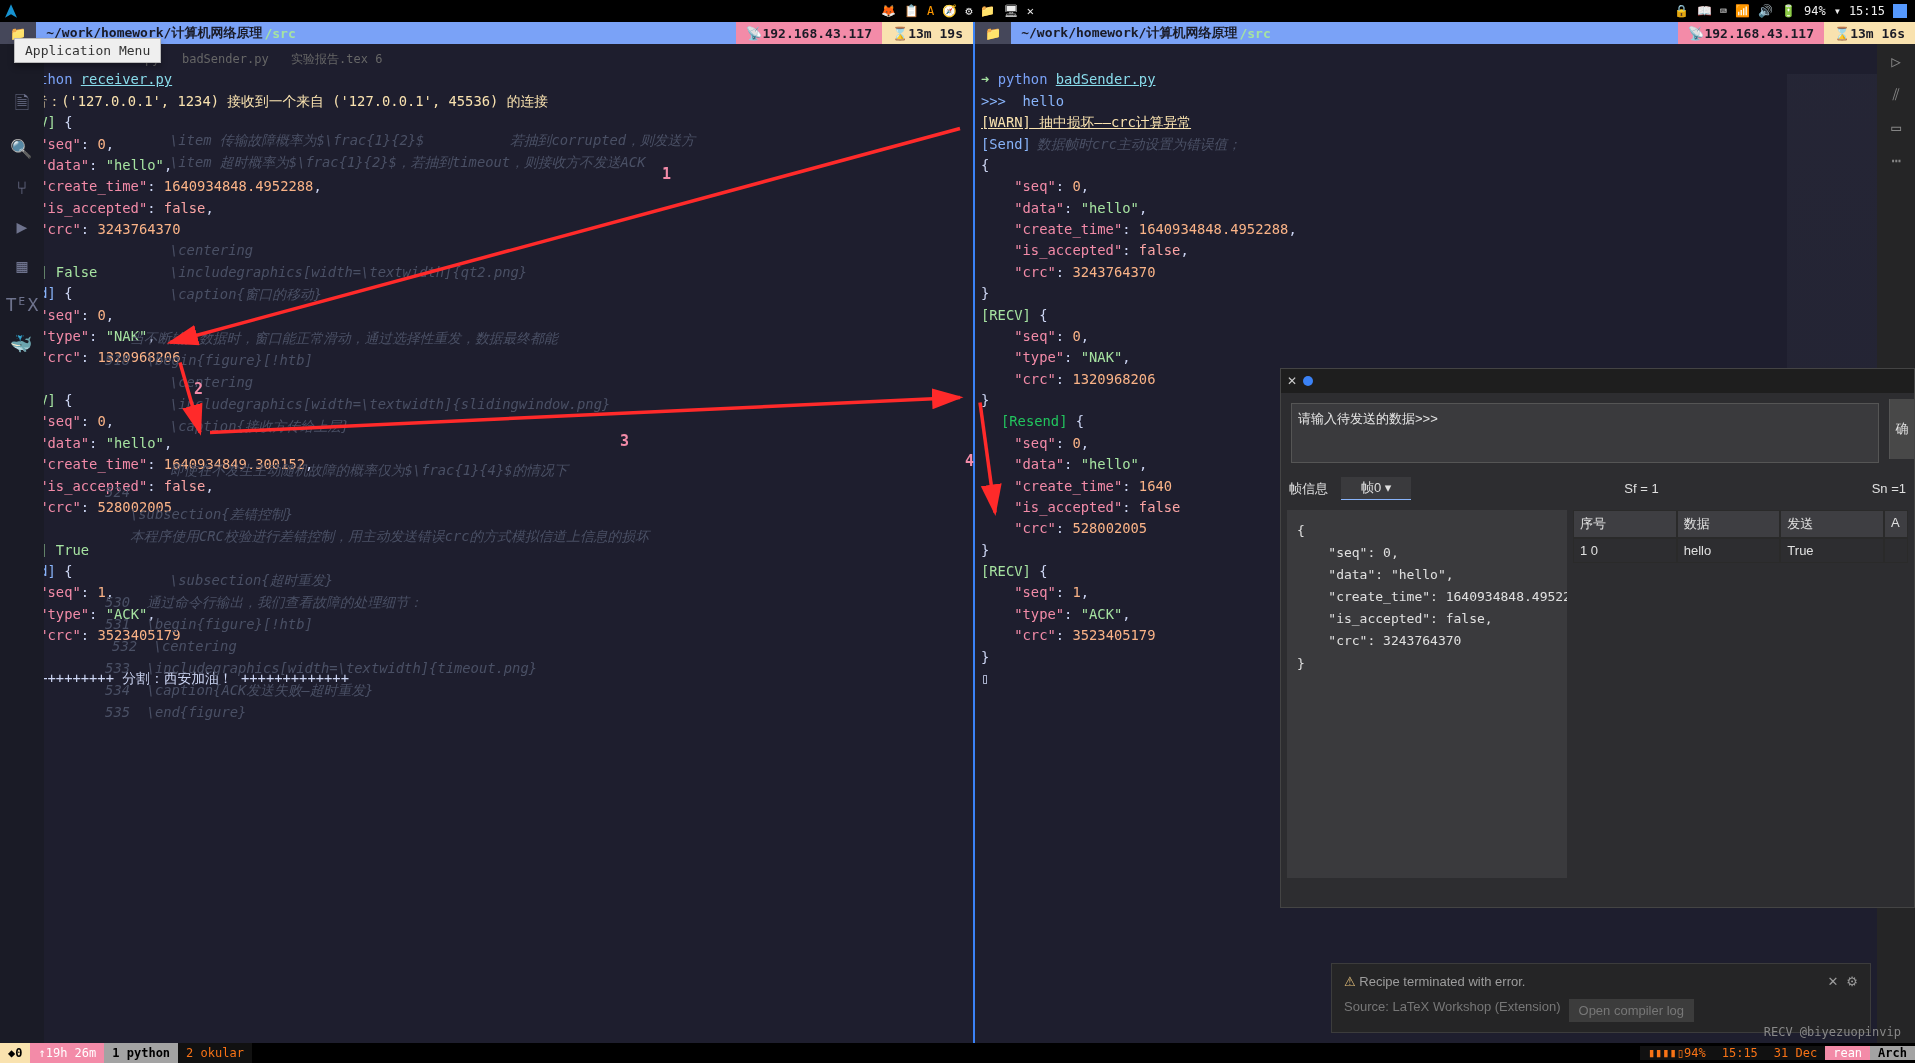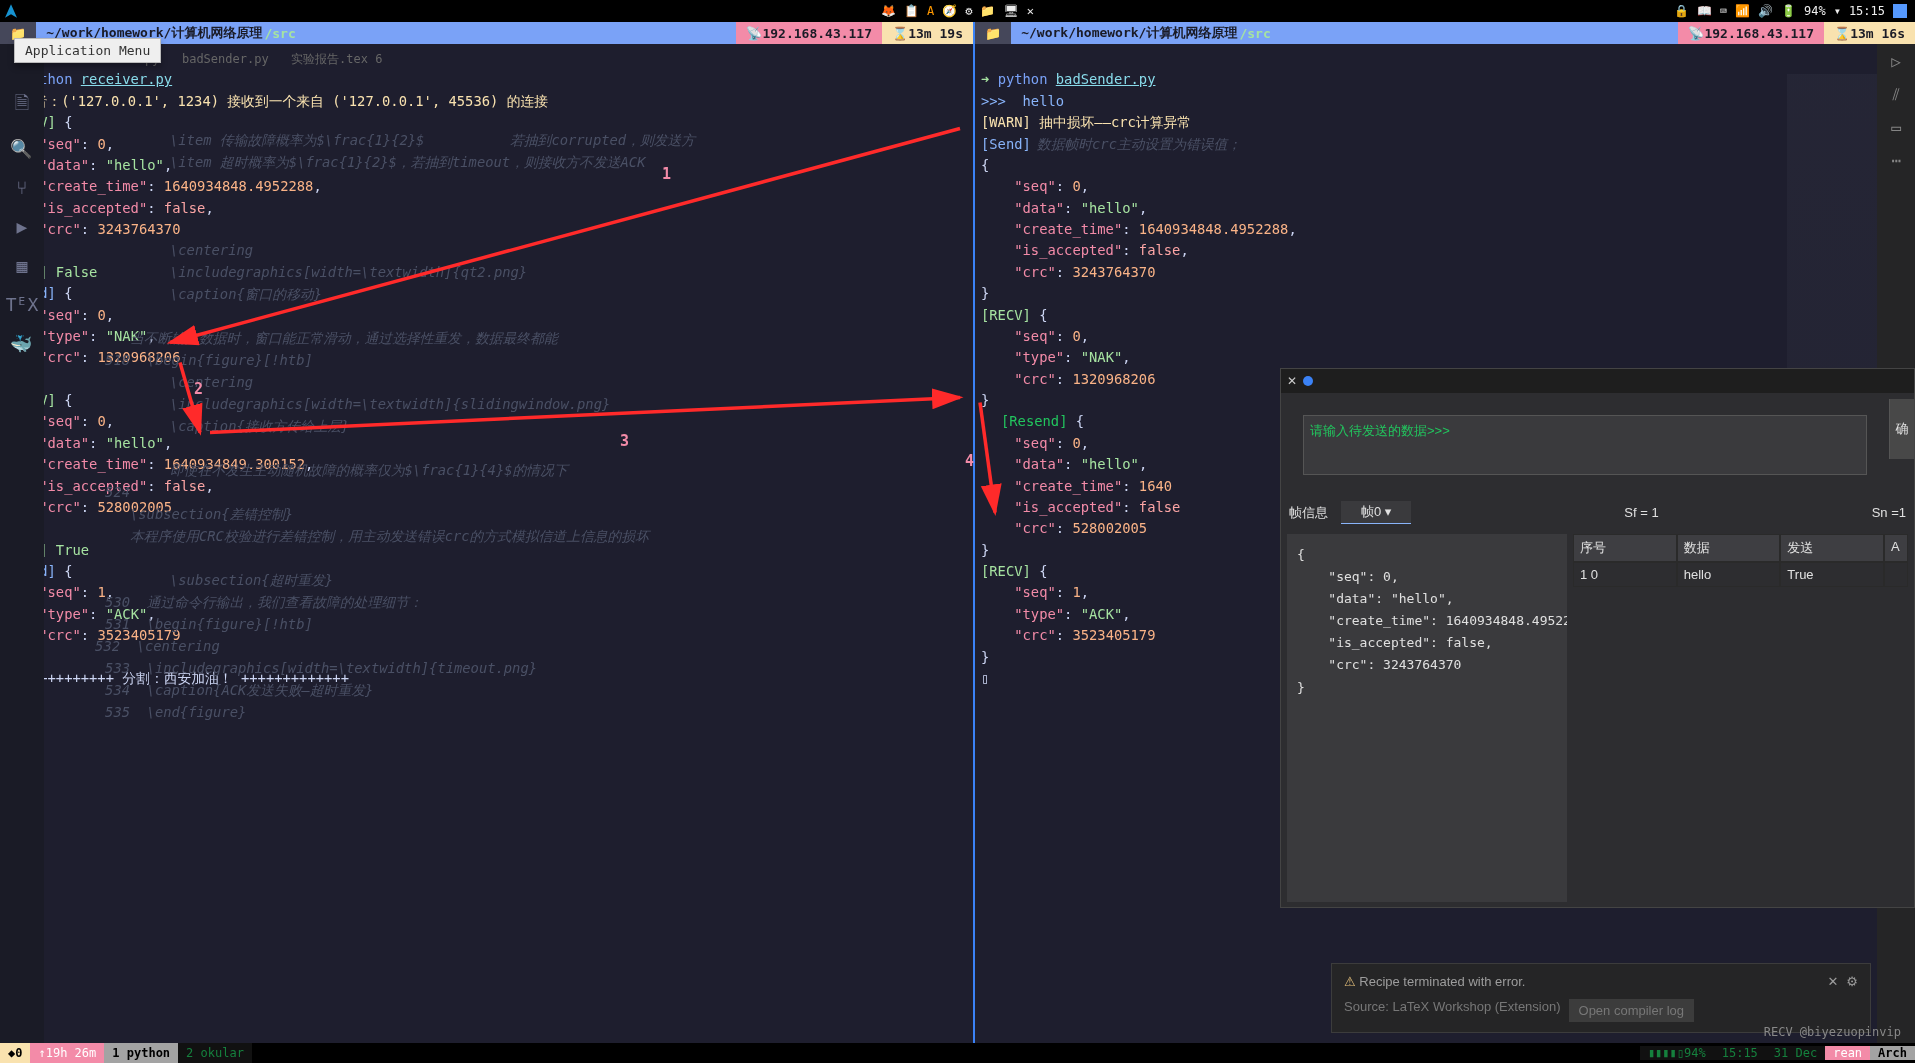"[WARN] 抽中损坏——crc计算异常" .tag-warn { text-decoration: none -> underline }
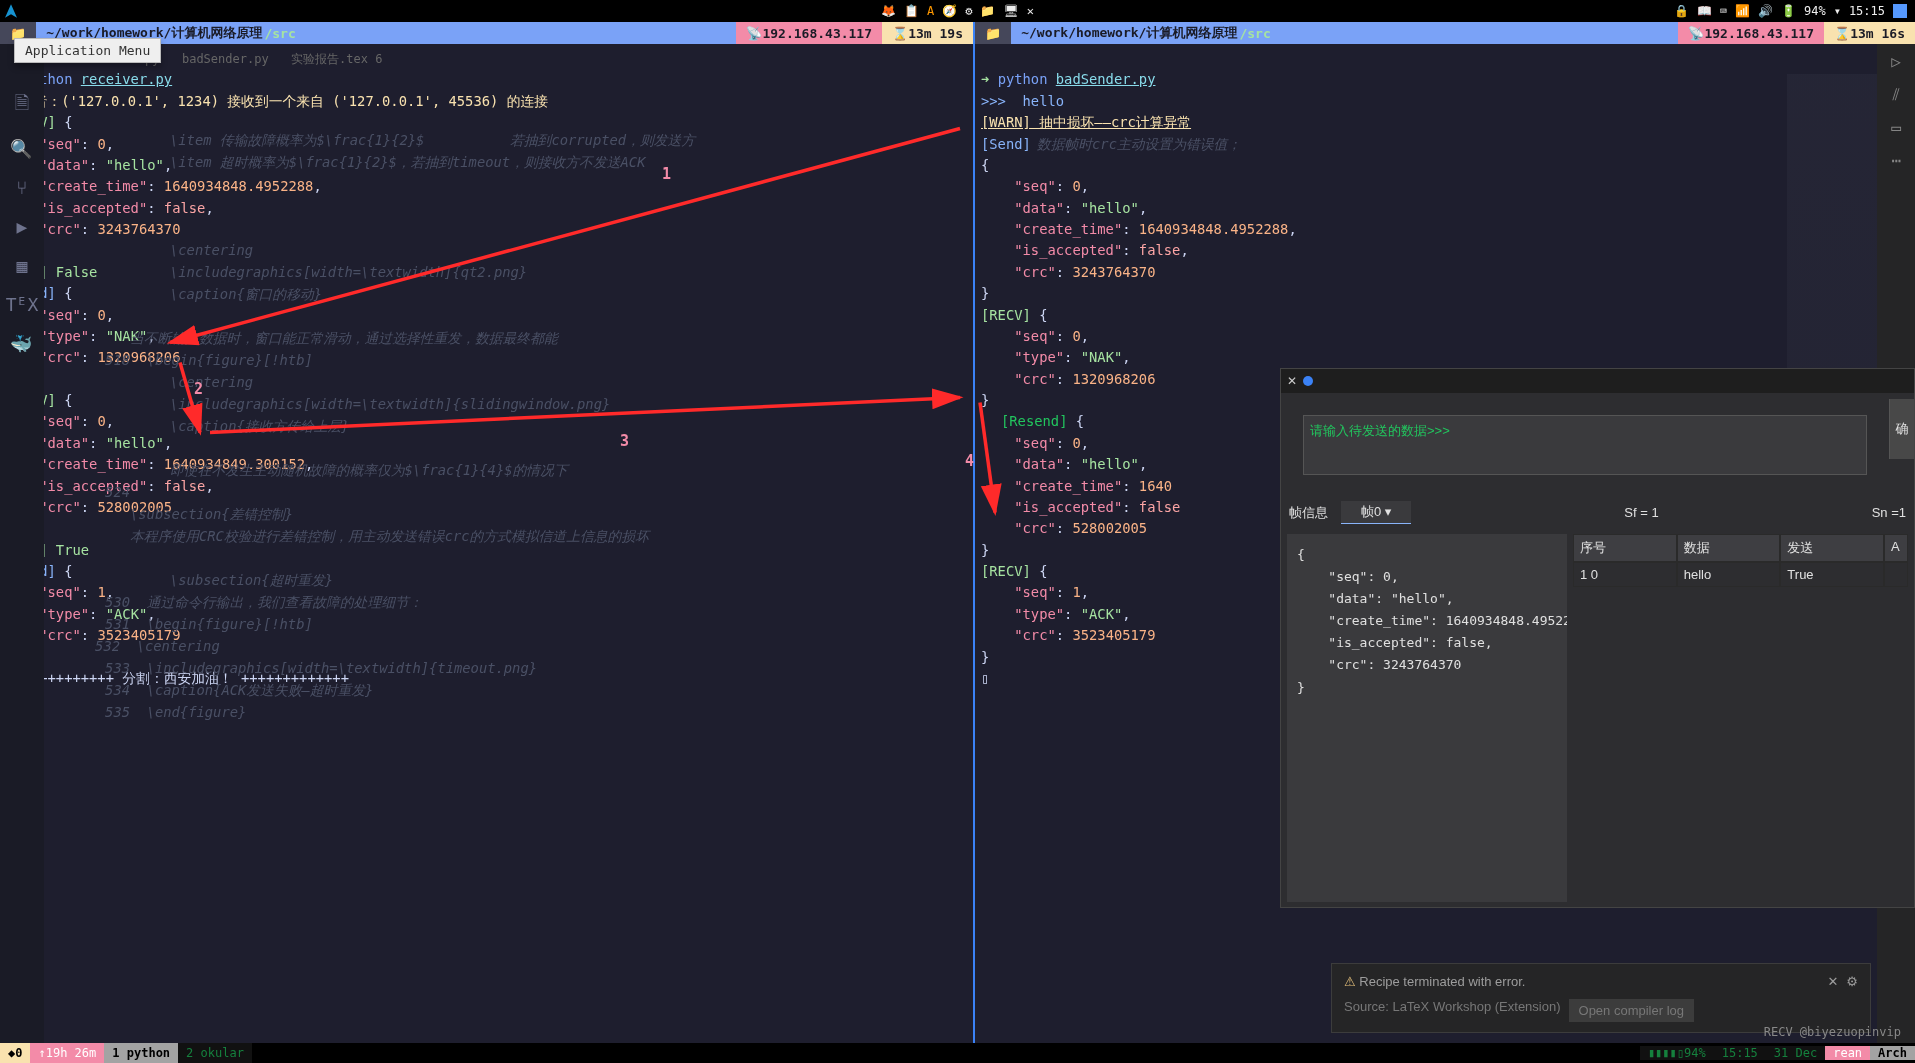"请输入待发送的数据>>>" .gui-entry { color: #22c55e -> #e5e5e5; margin: 22px -> 10px }
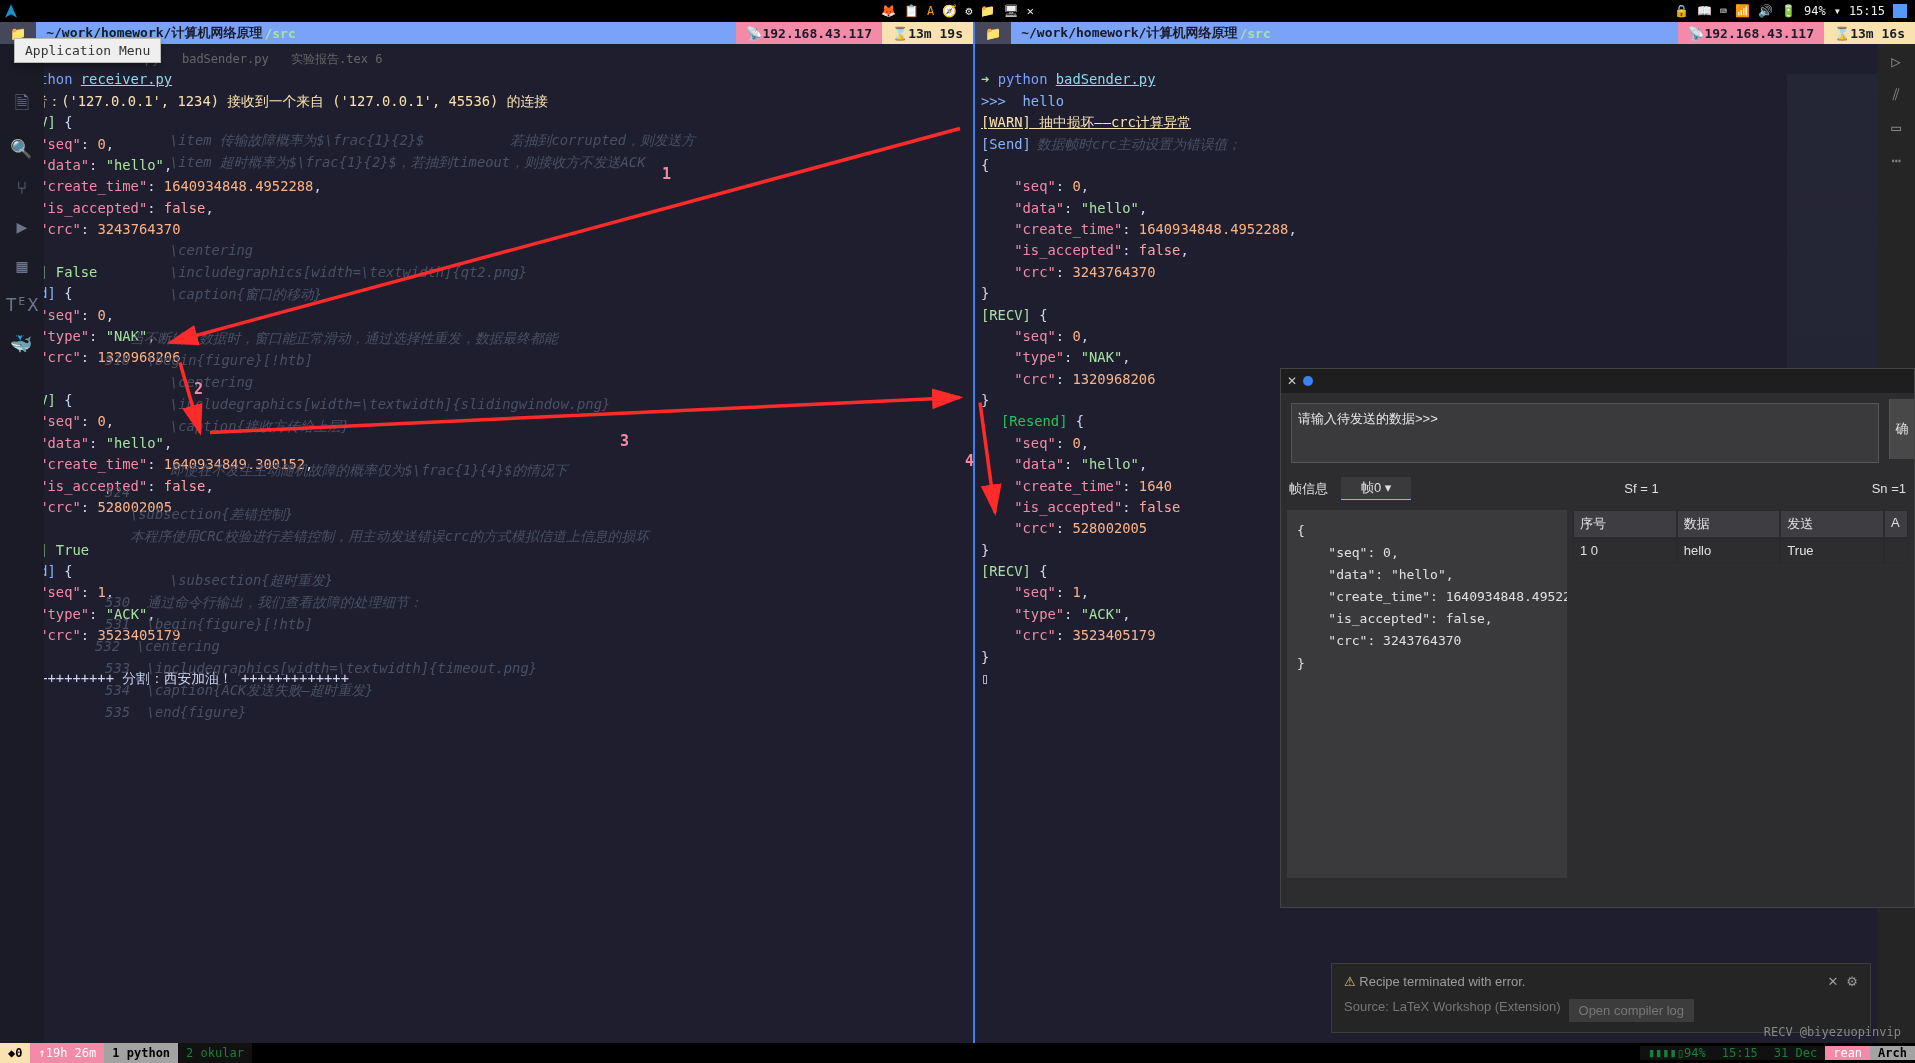"532 \centering" div.ghost { left: 60px -> 77px }
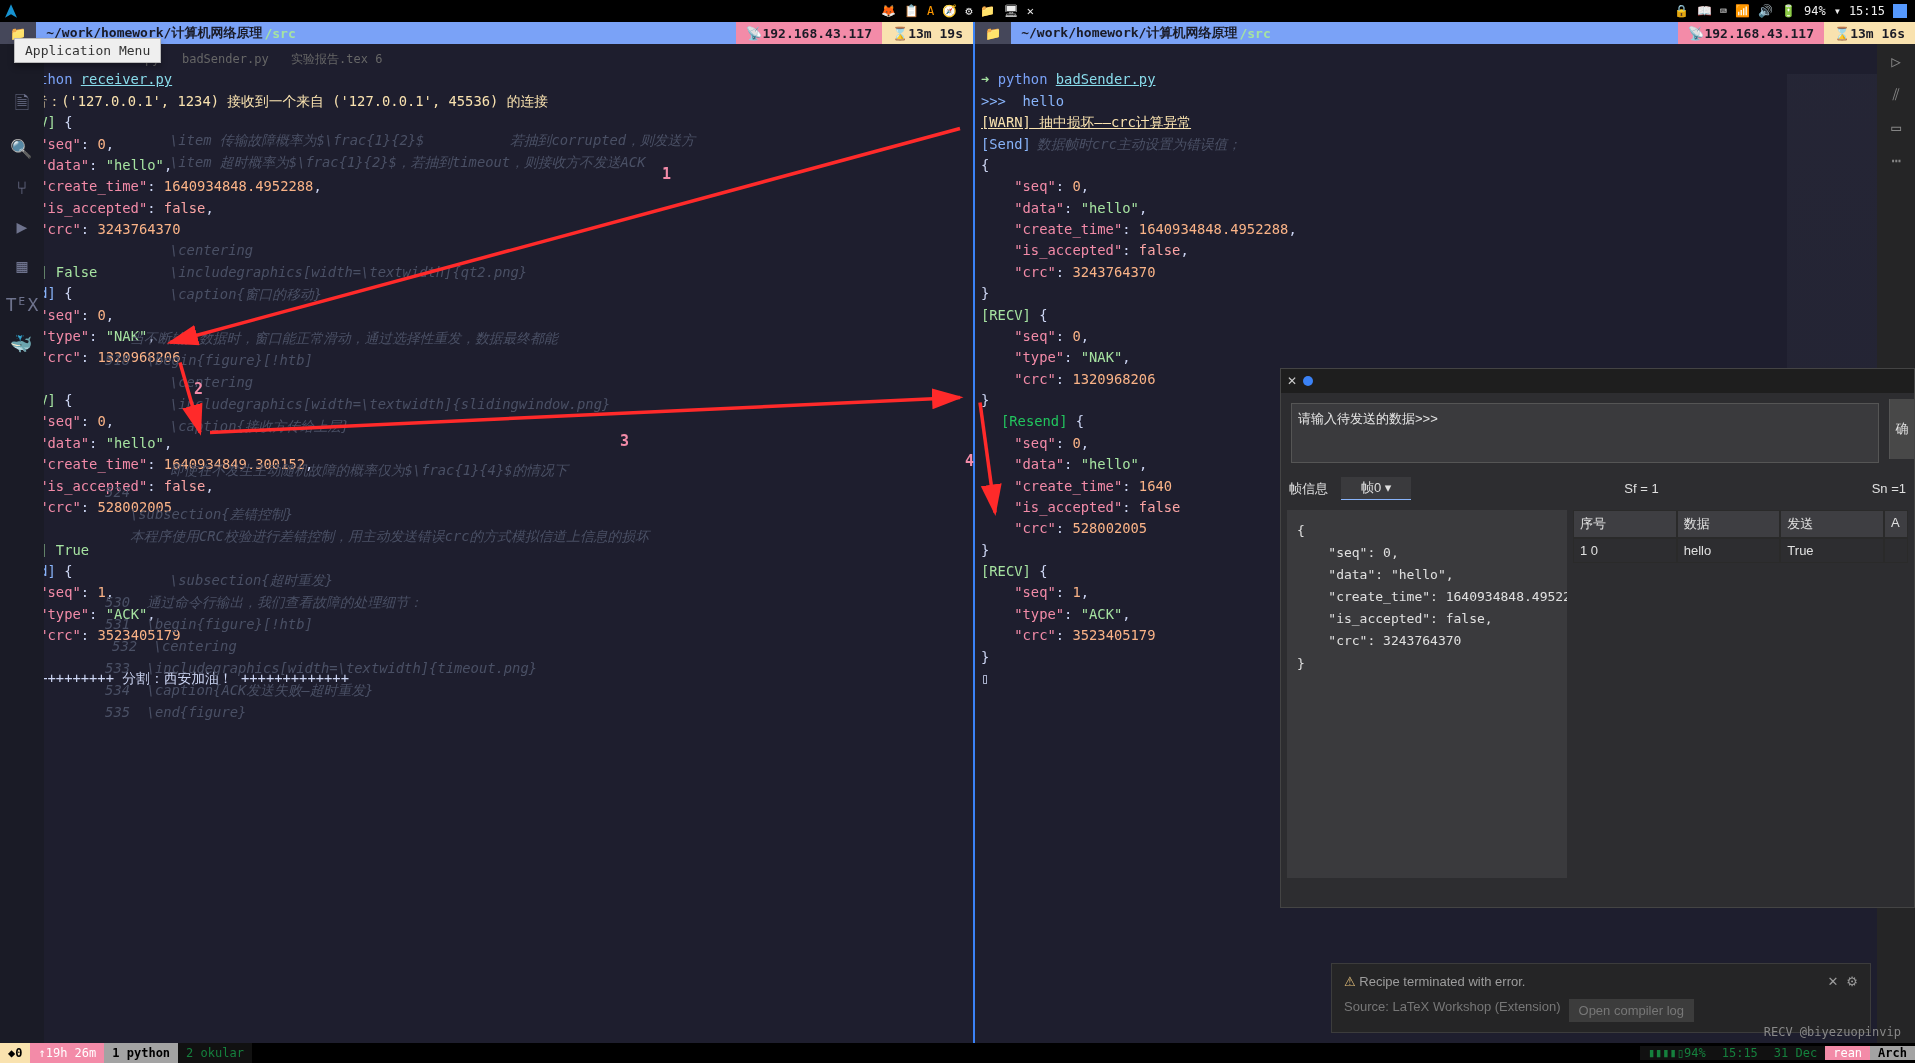"2 okular" .sb-gray { color: #15803d -> #f97316 }
